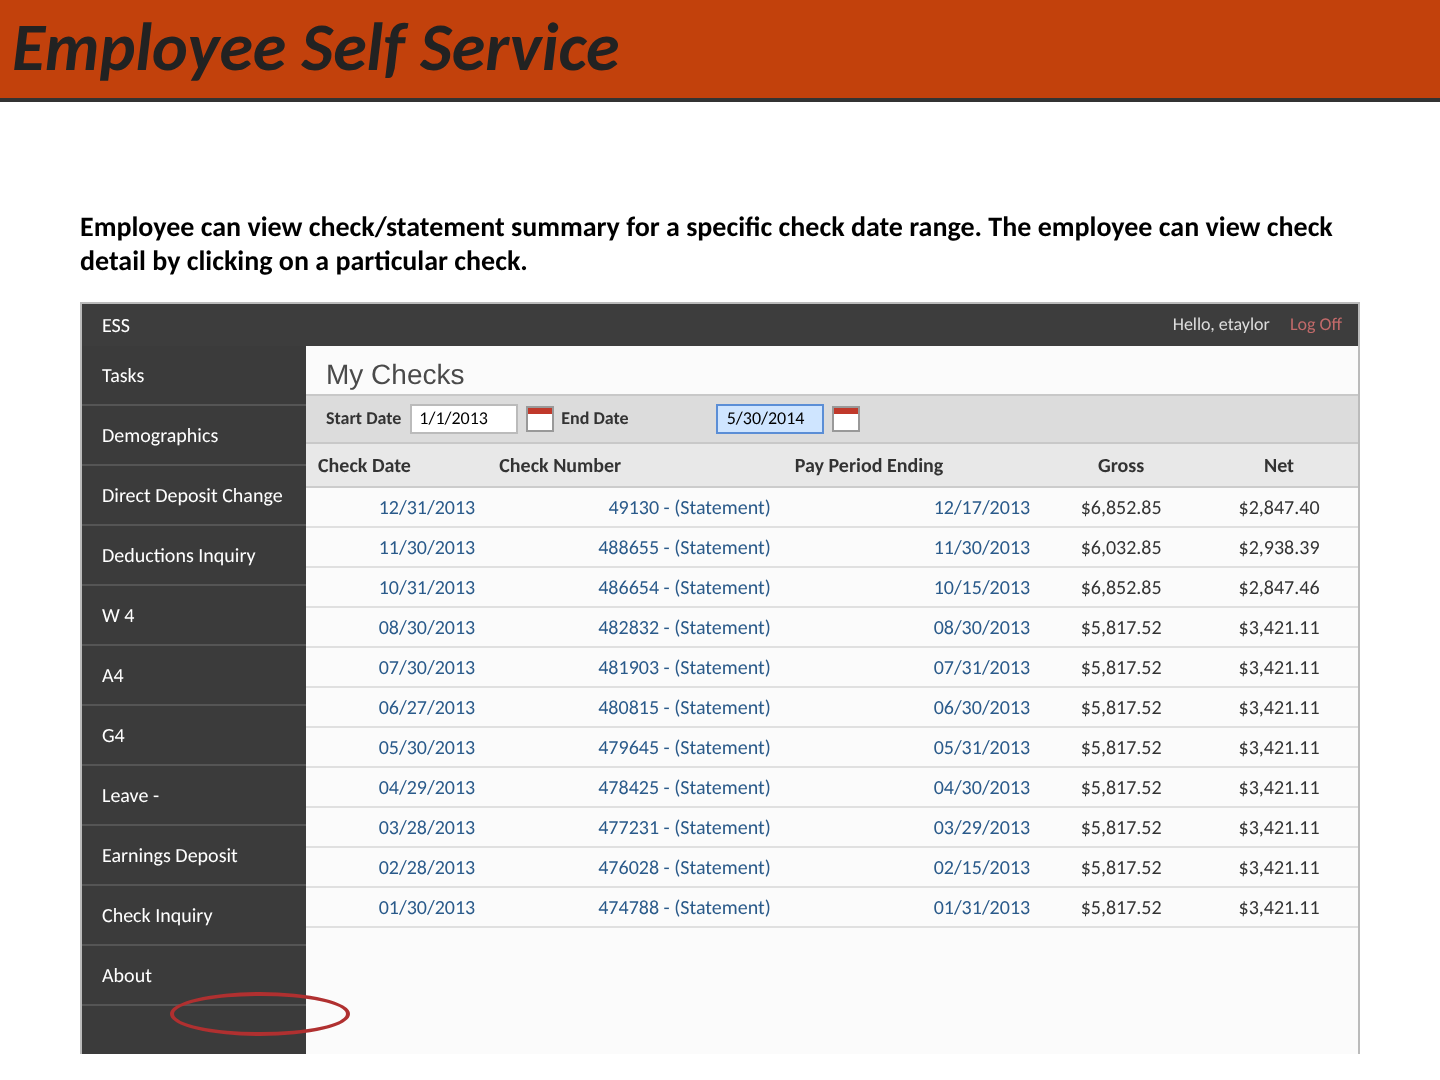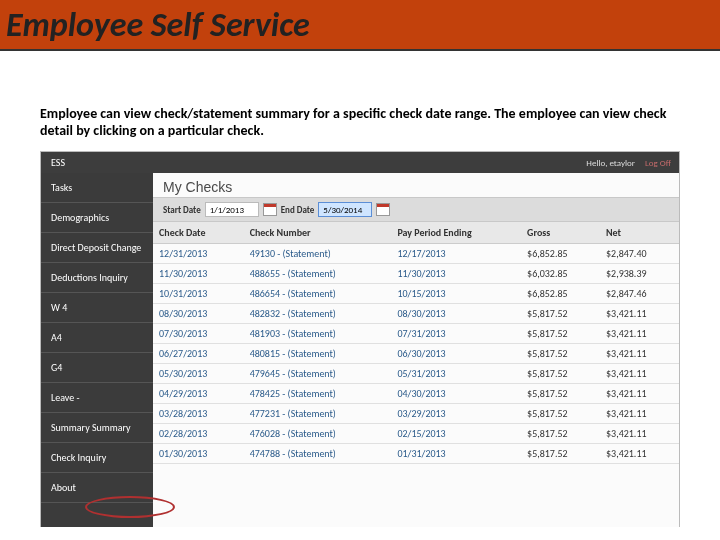"5/30/2014" .date-val.sel { margin-left: none -> 40px }
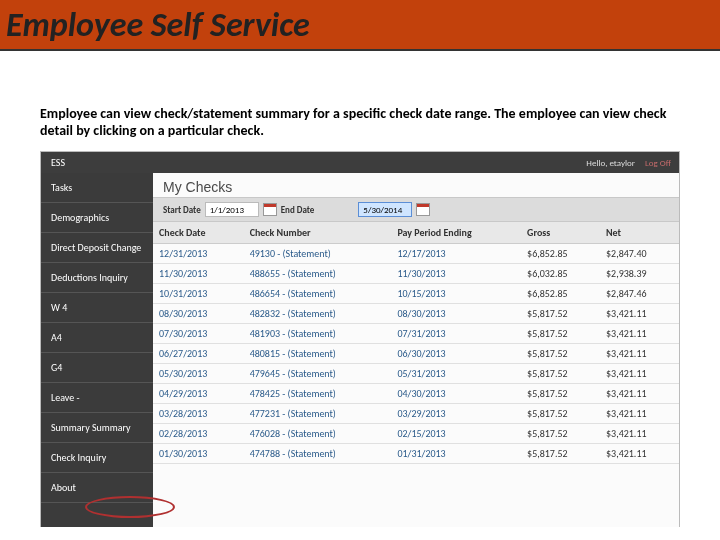"Gross" .tbl .num { text-align: left -> center }
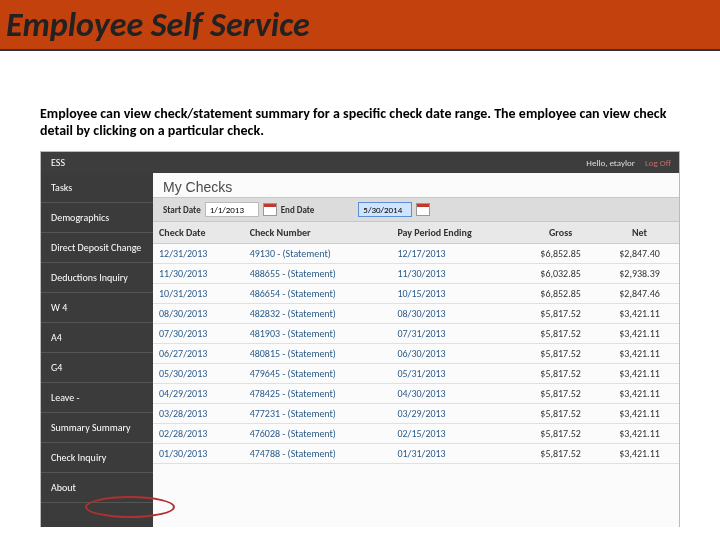"12/31/2013" .tbl tbody td { text-align: none -> right }
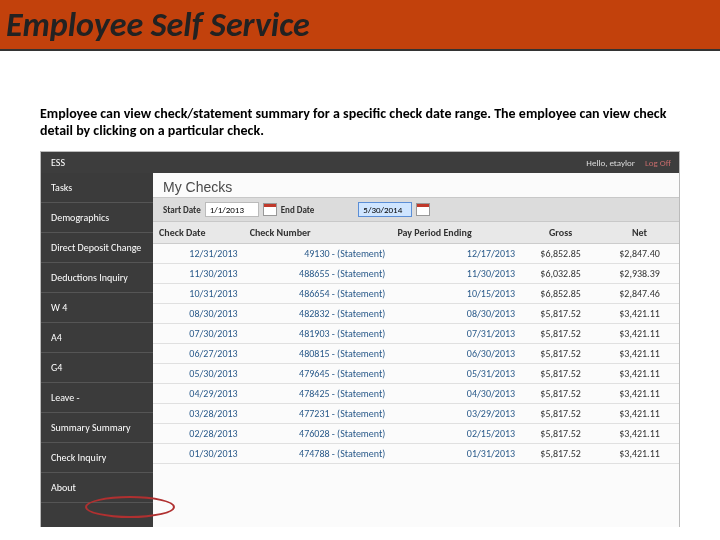"Summary Summary" div.sidebar-item { text: Summary Summary -> Earnings Deposit }
